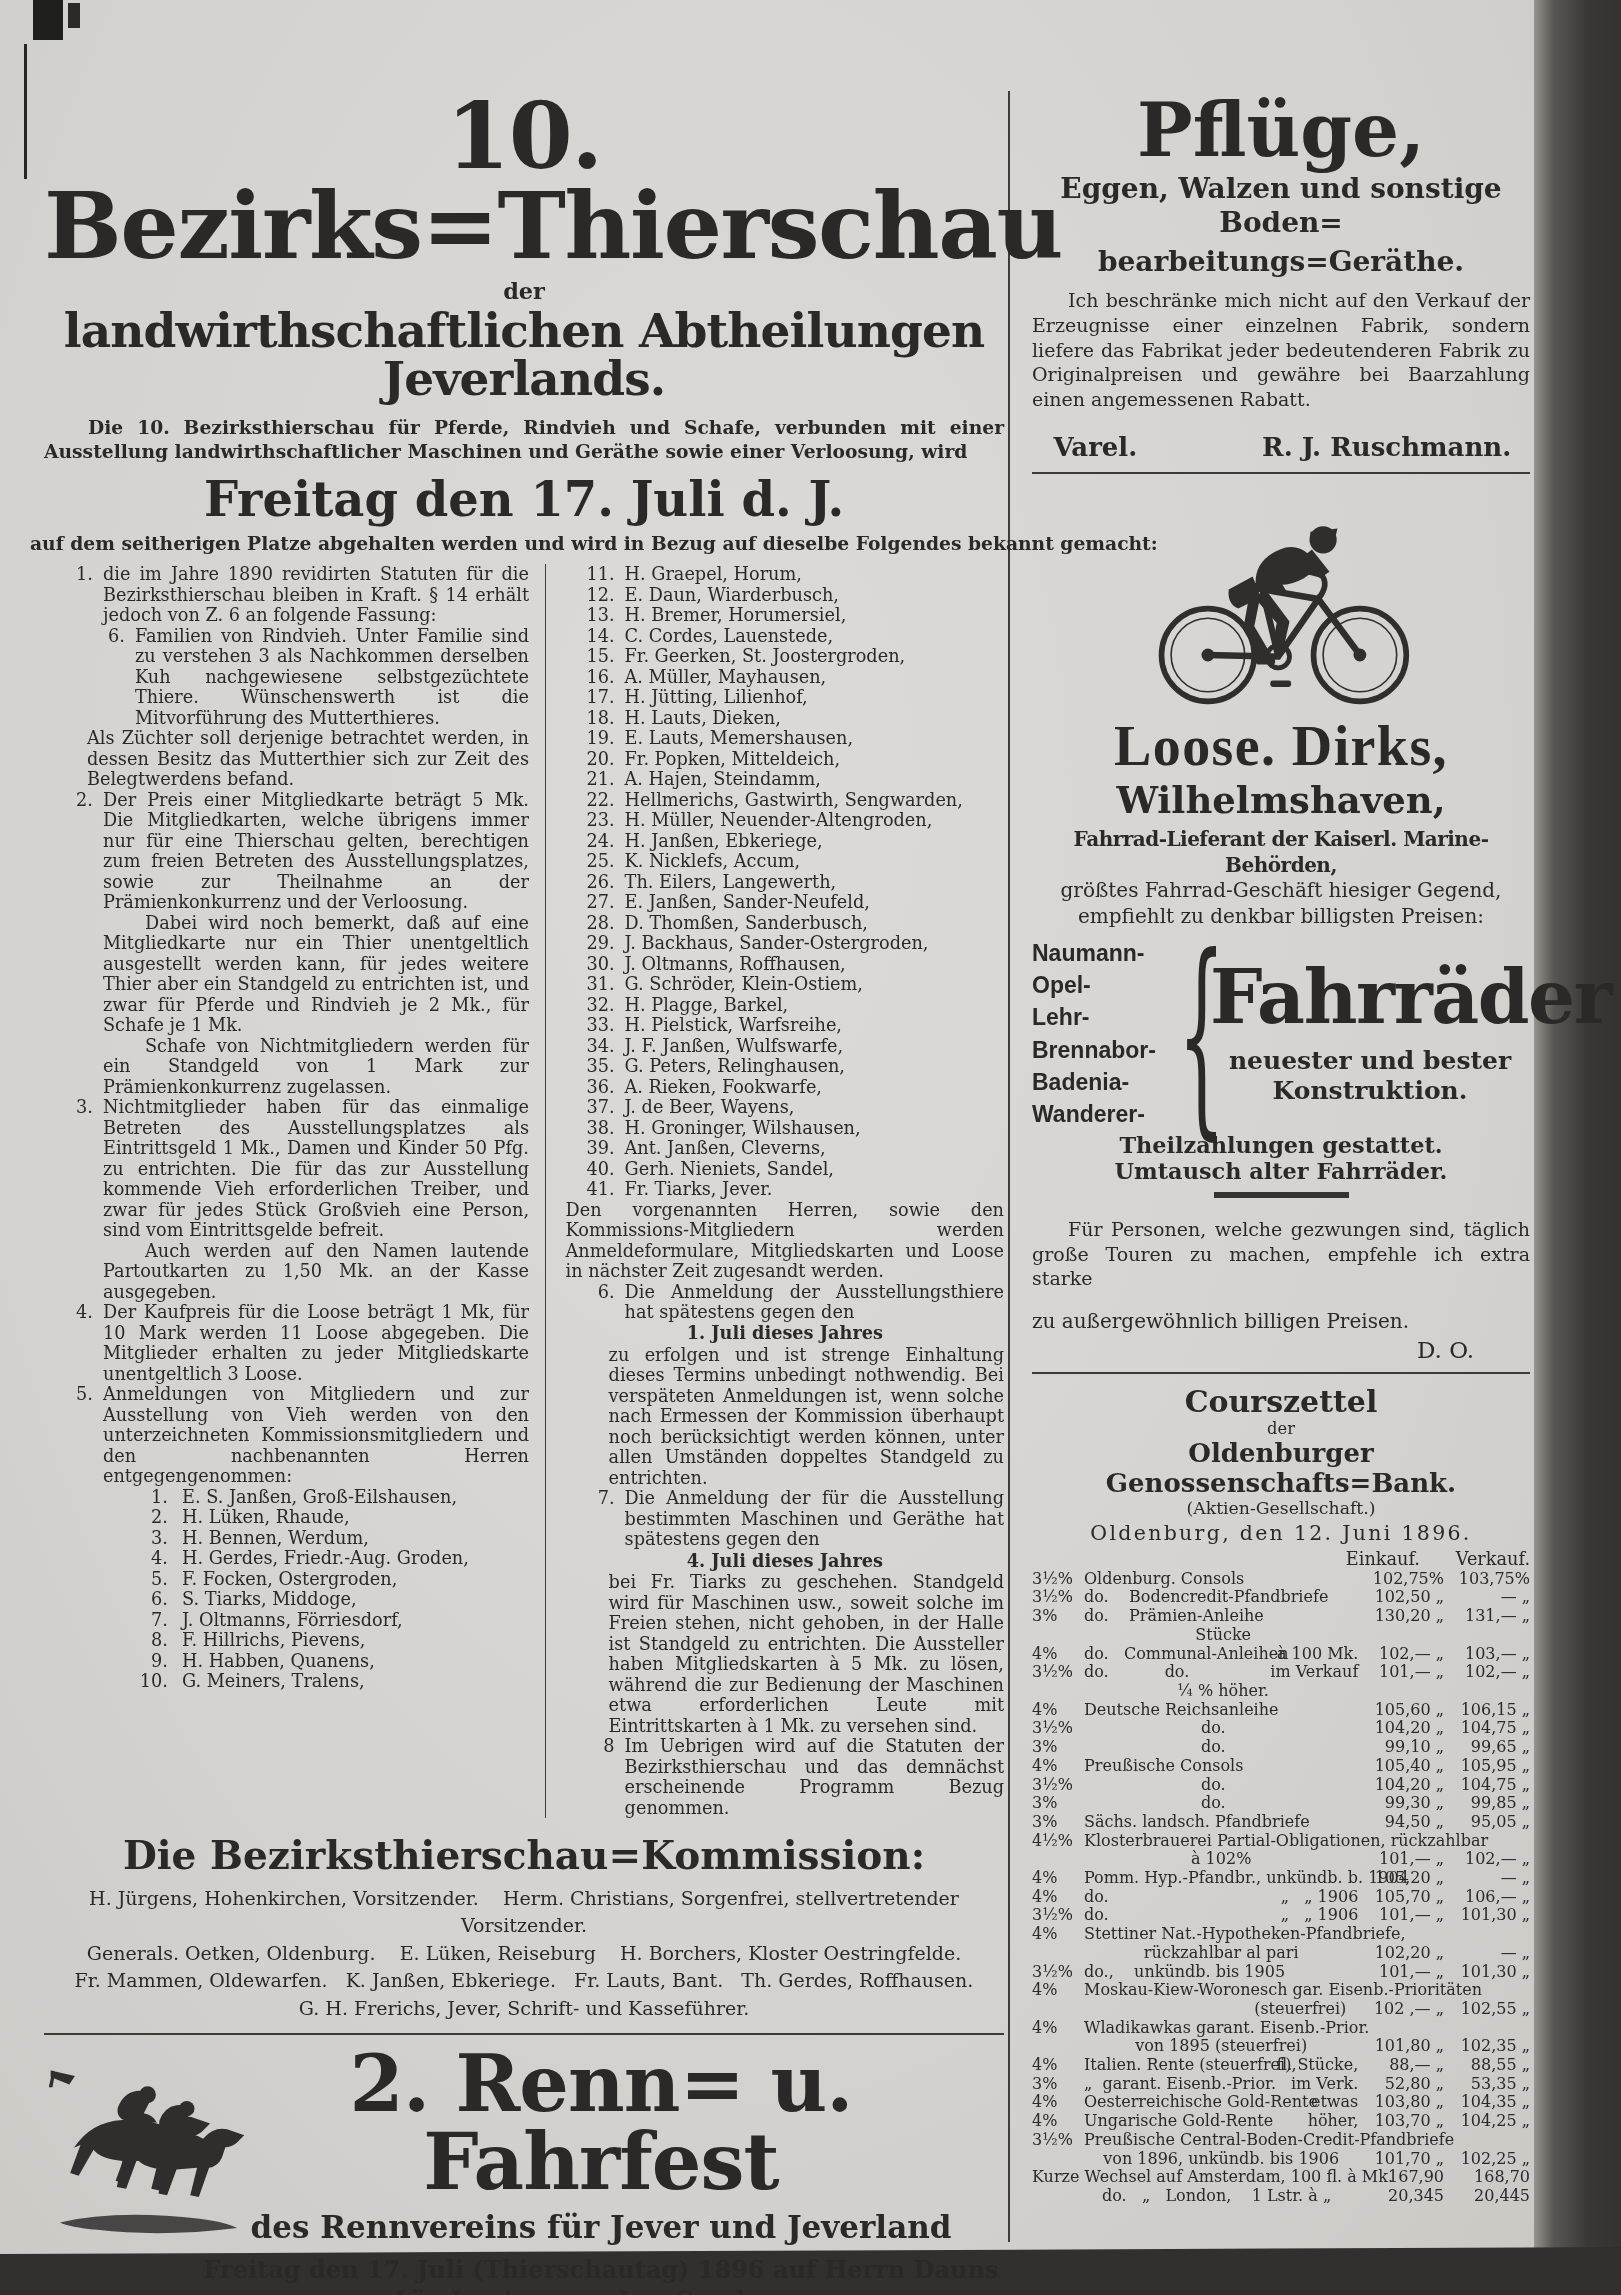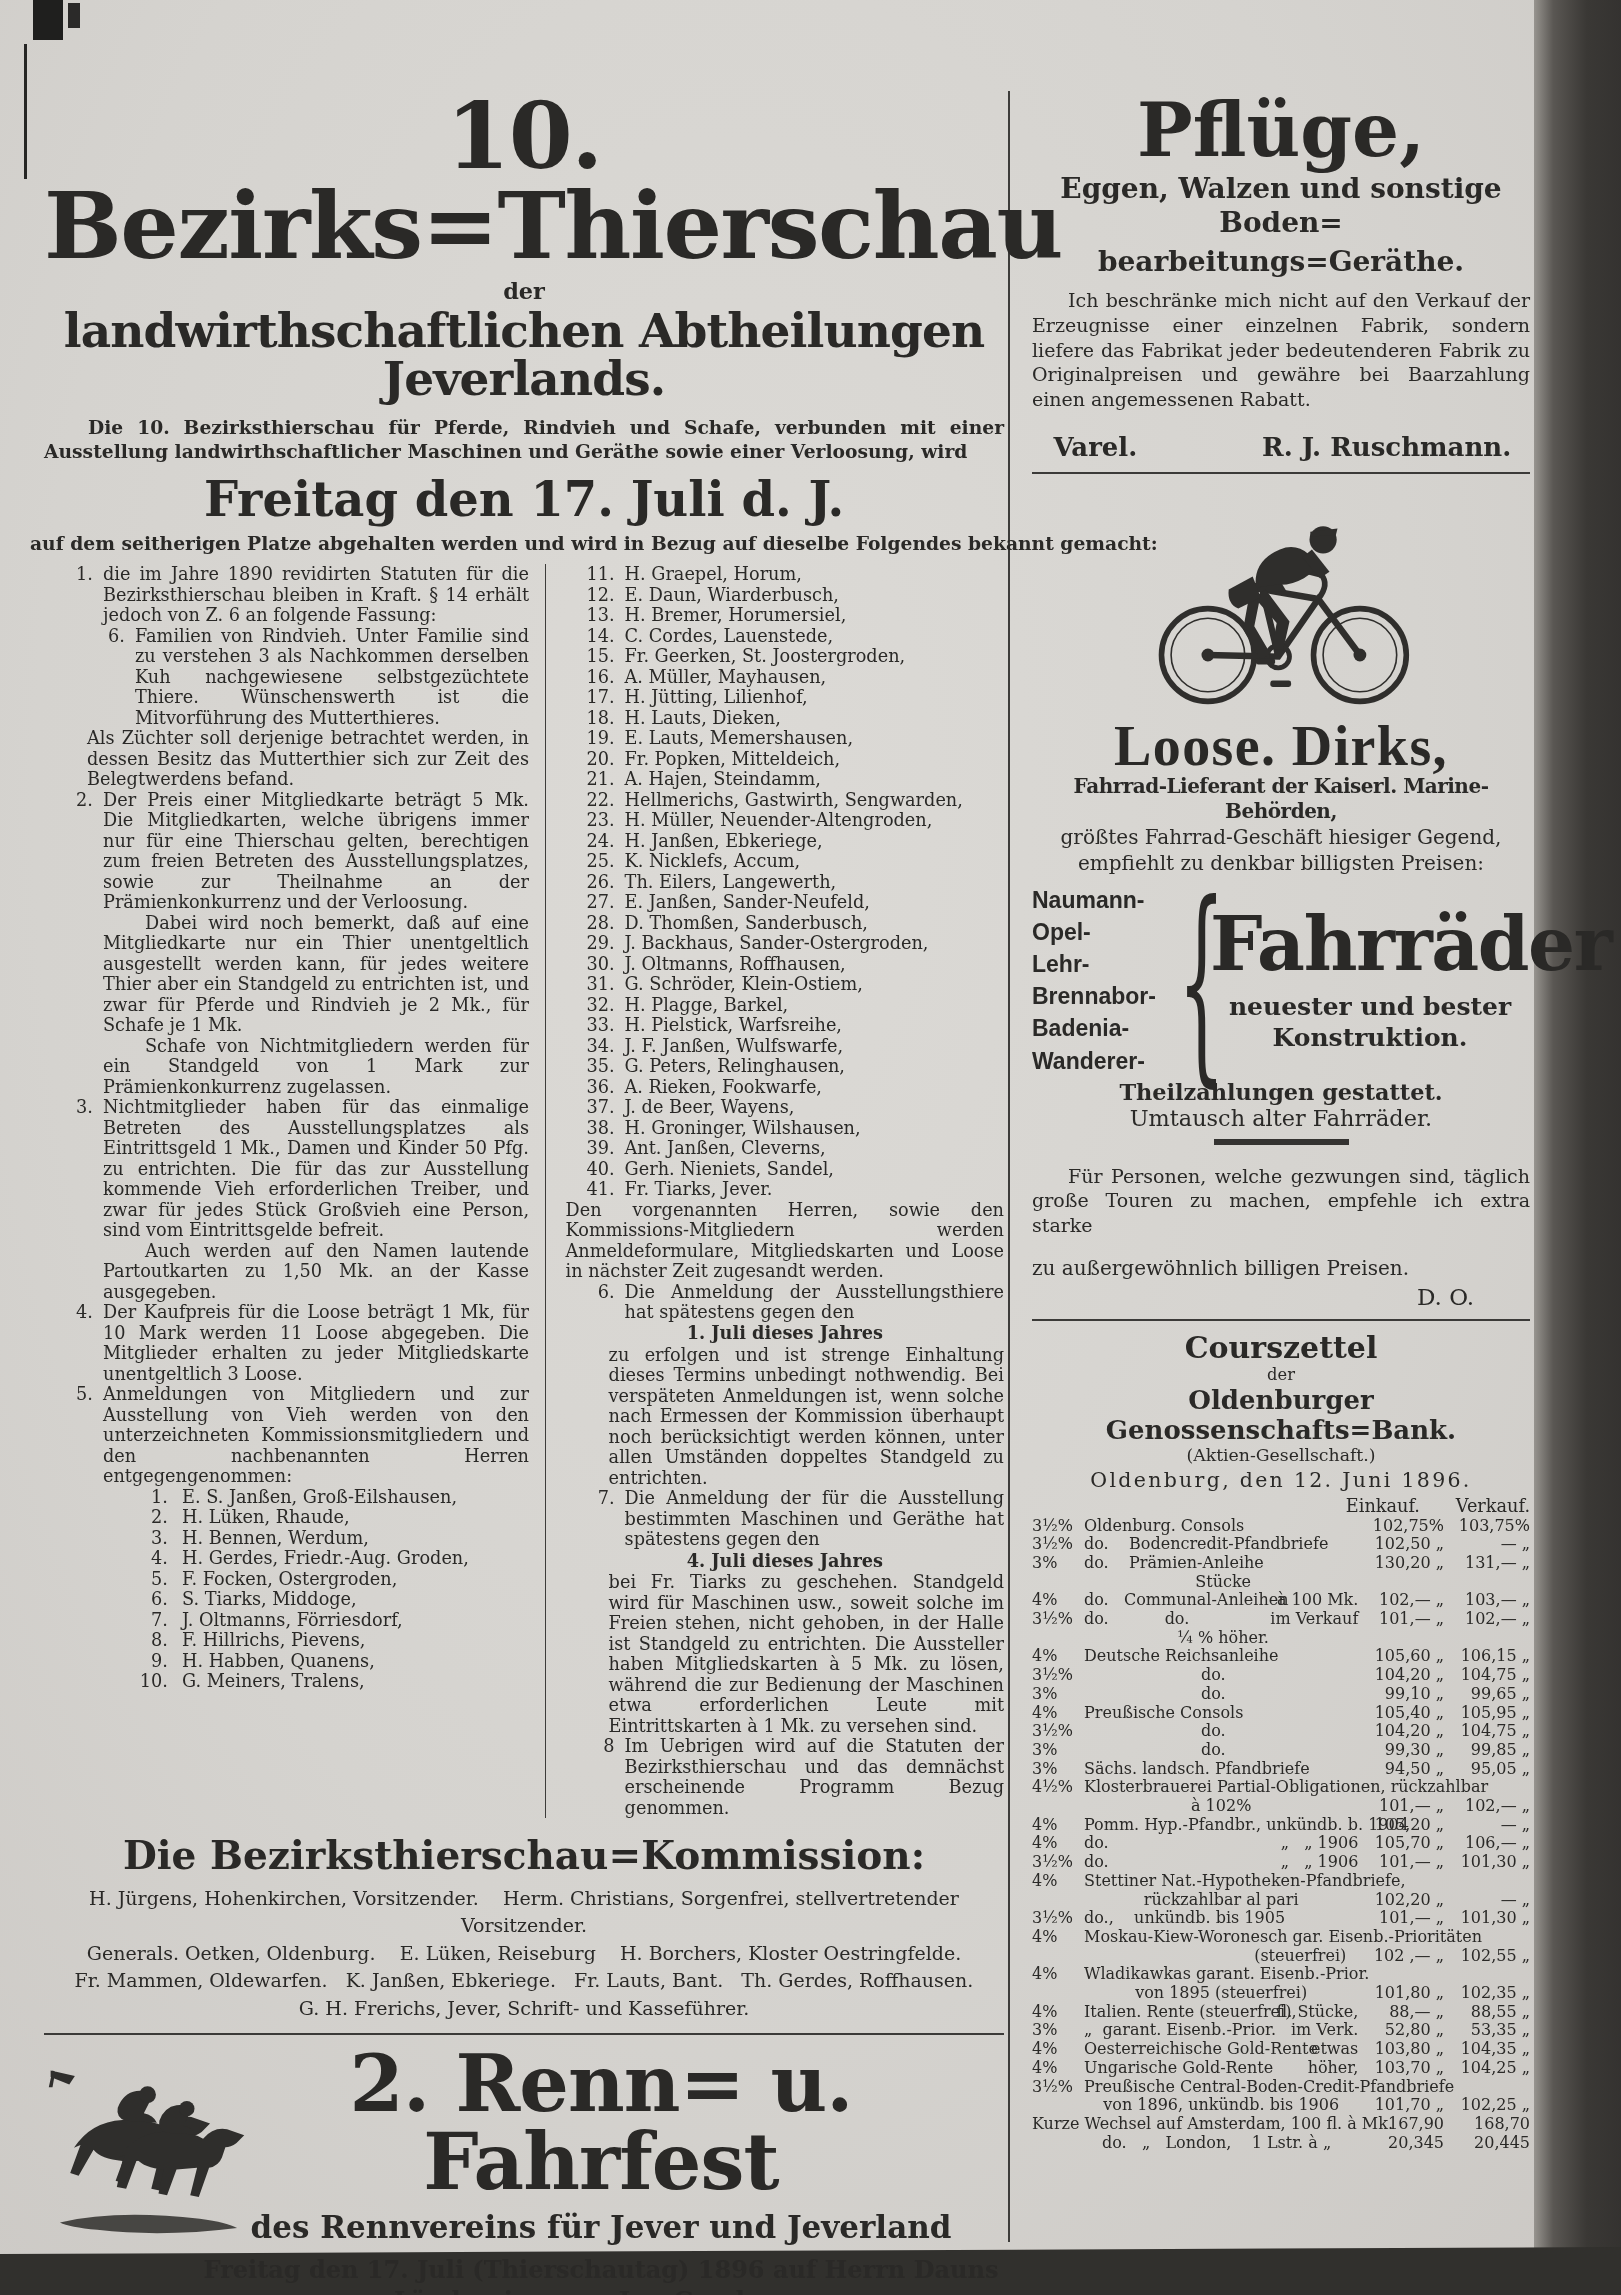"Wilhelmshaven," div.dcity { html: none -> <div>Wilhelmshaven,</div> }
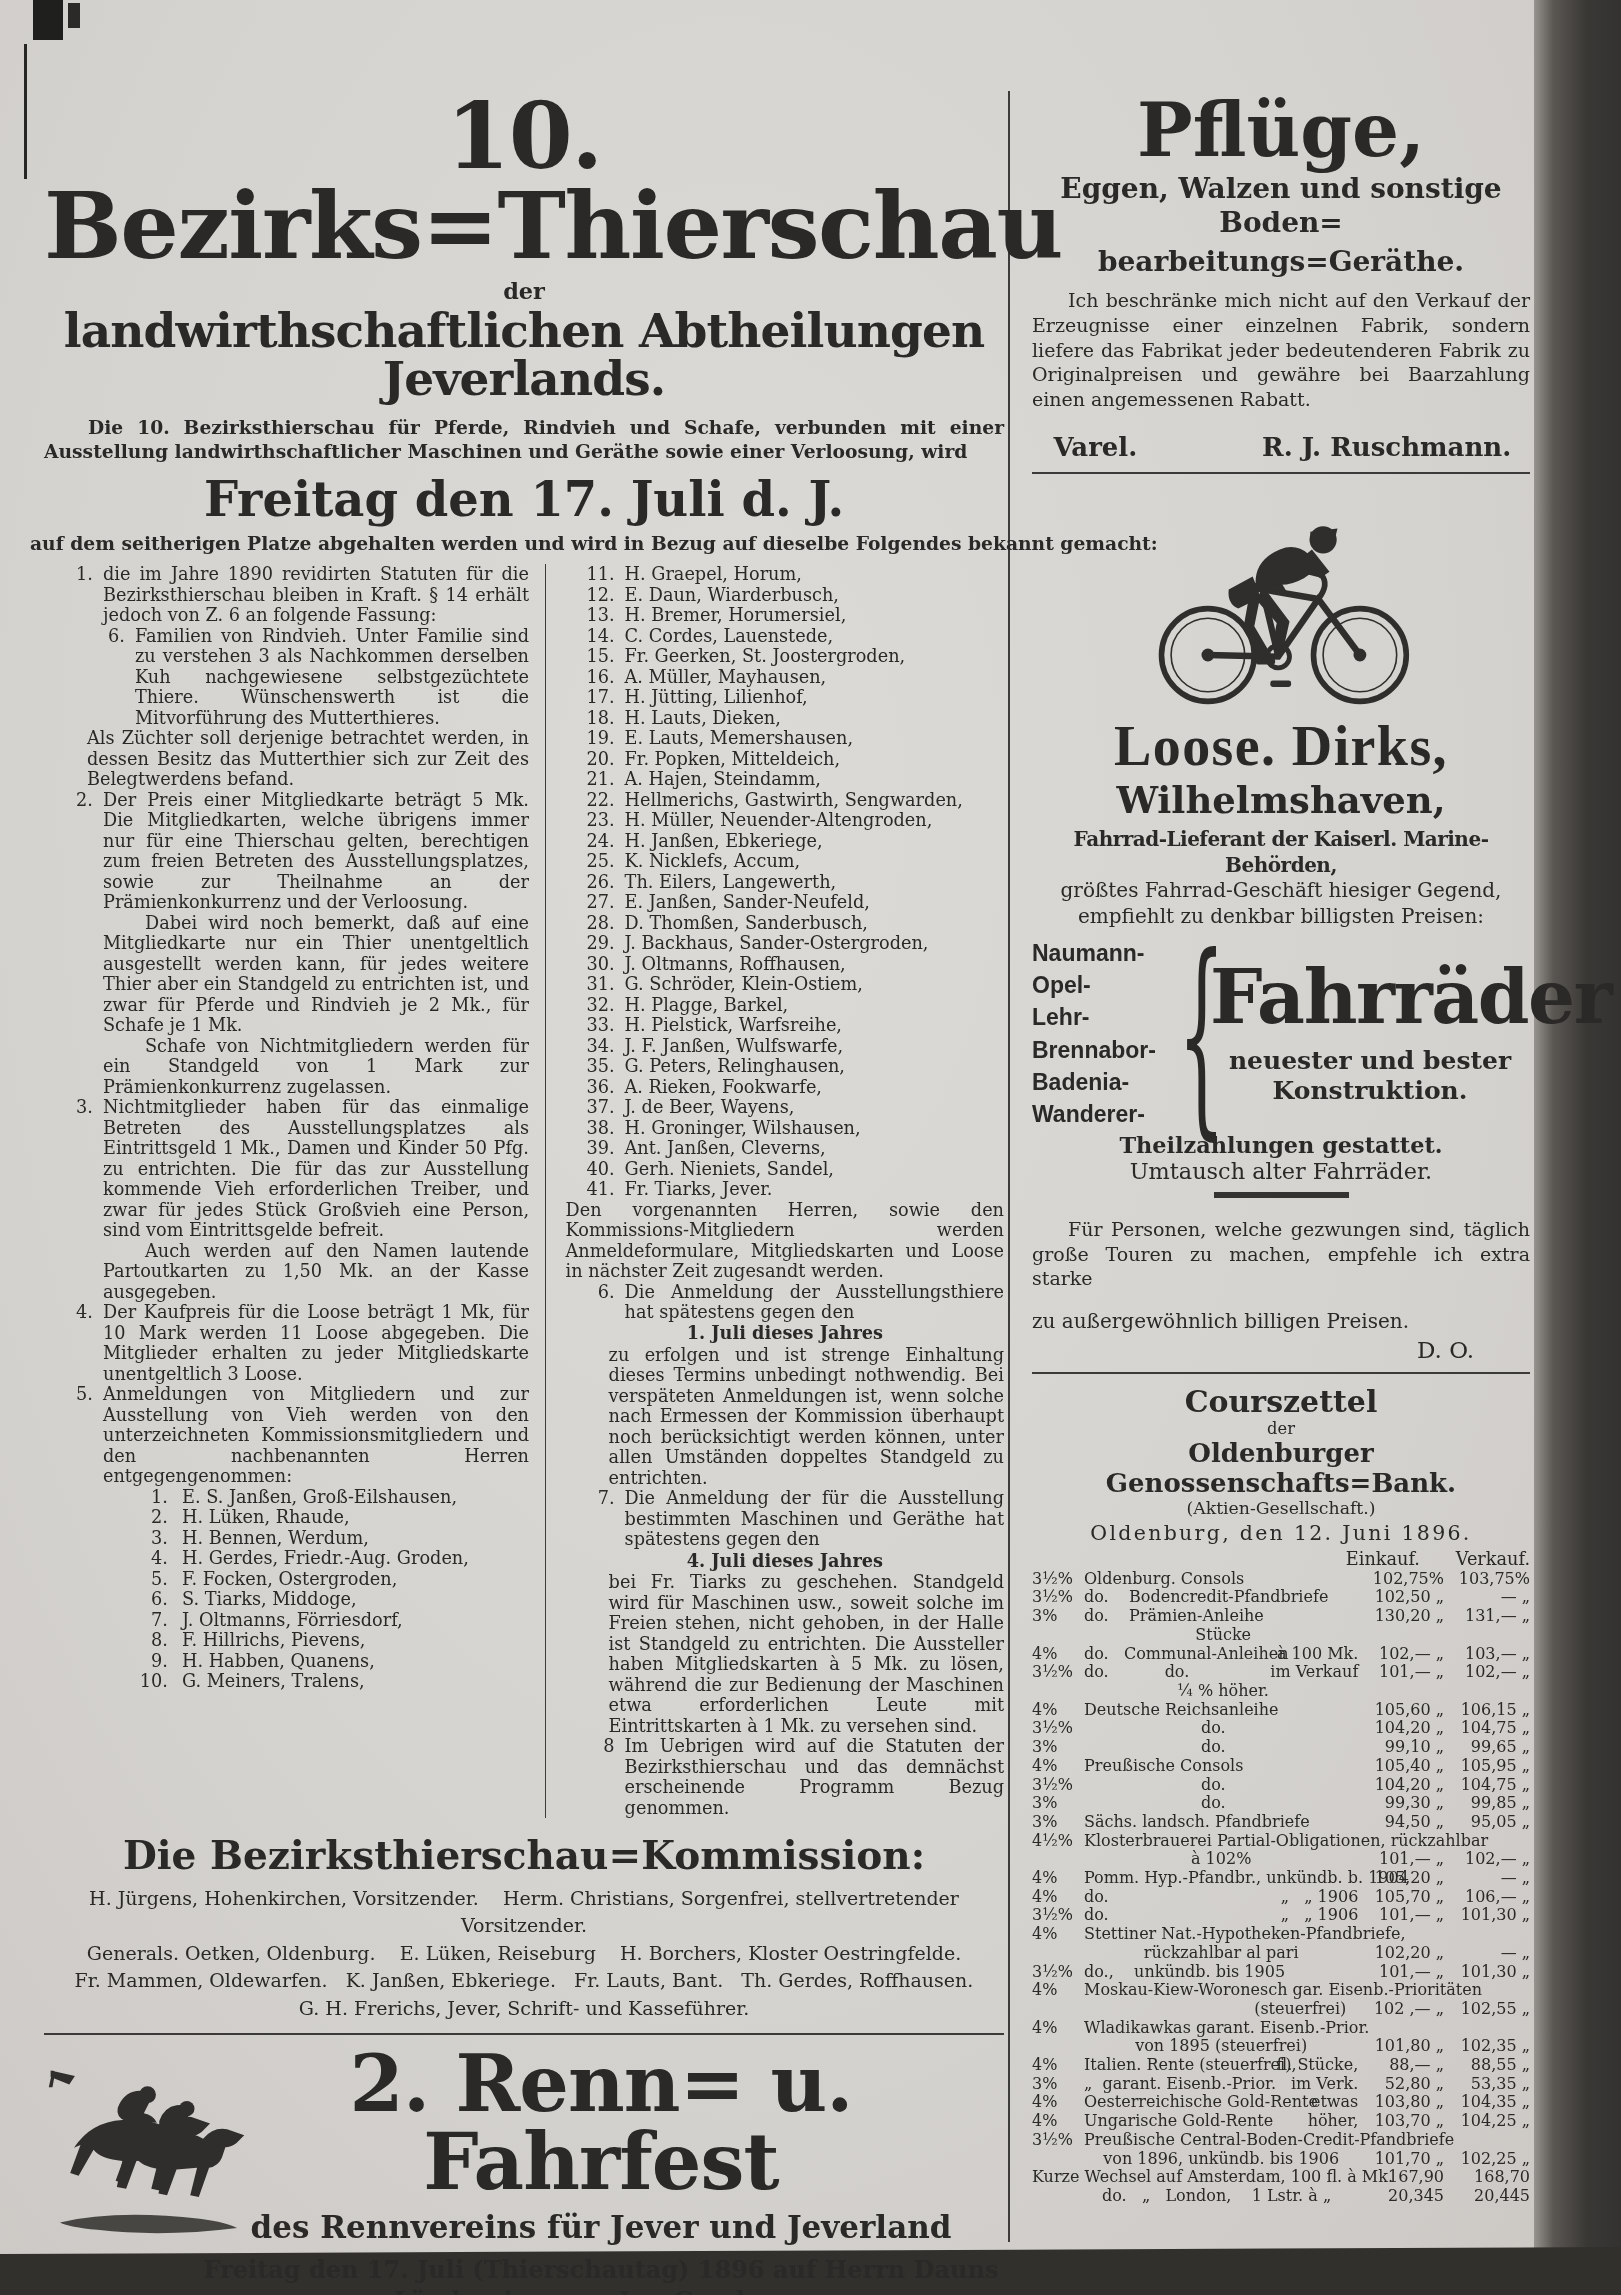"Umtausch alter Fahrräder." .exch { font-weight: normal -> bold }
